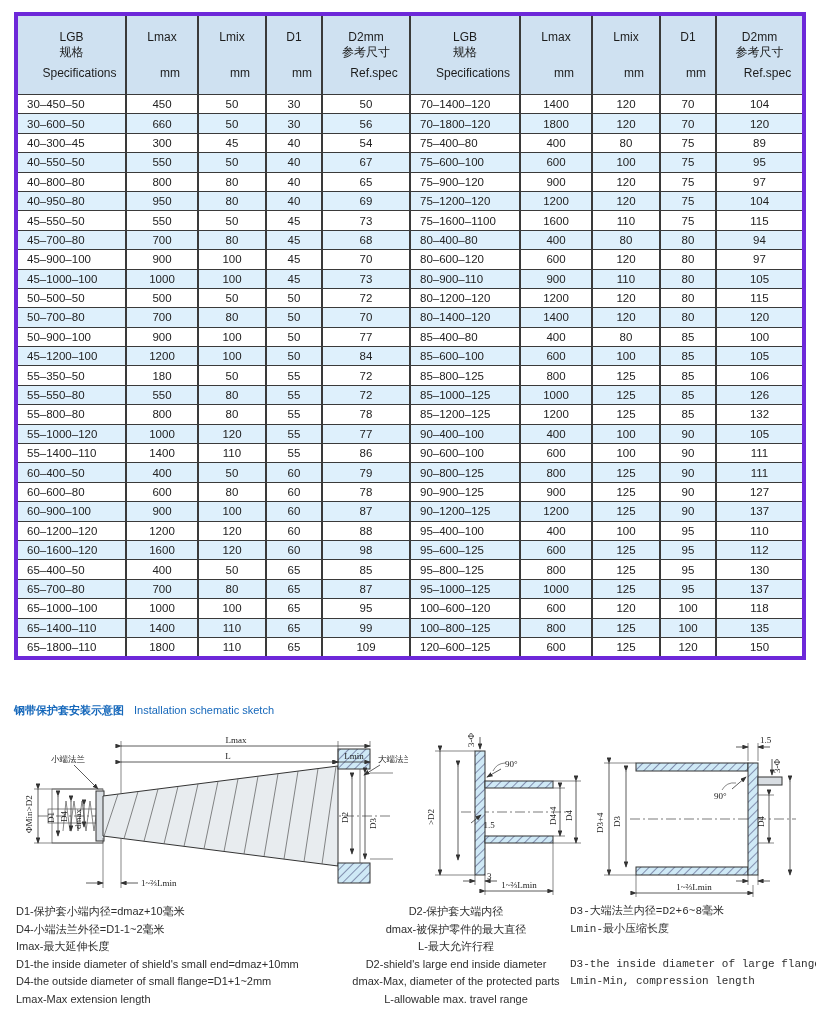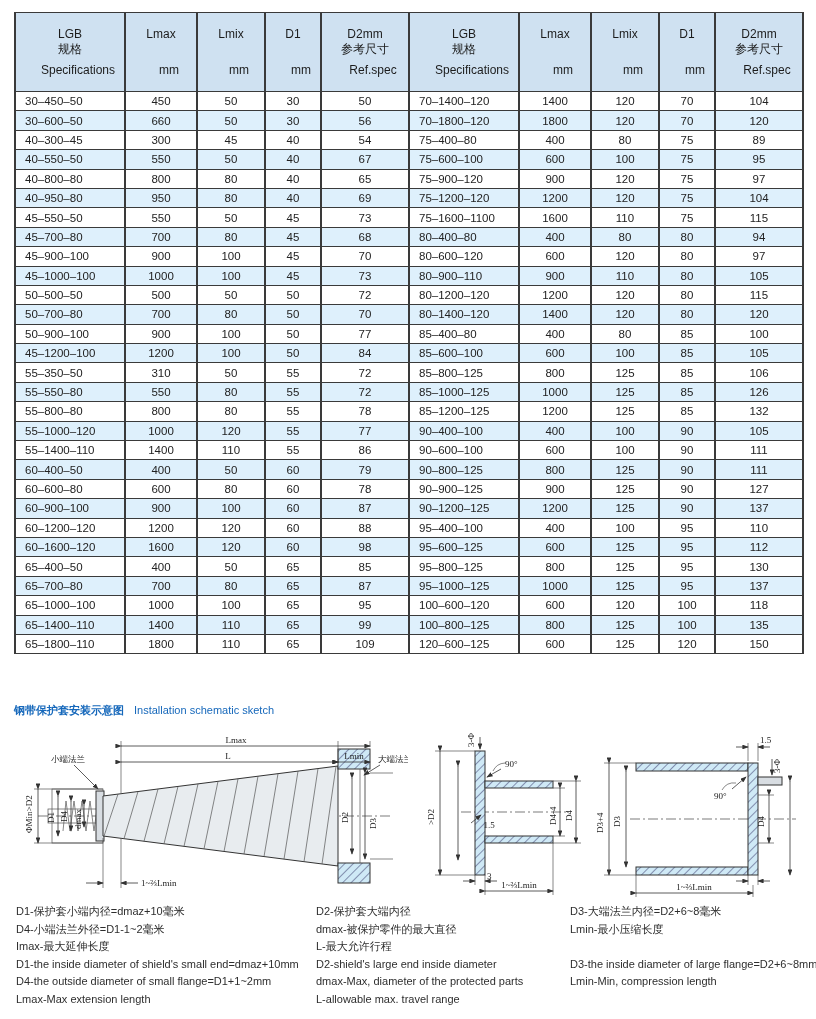"LGB" table.spec { border: 1px solid #6d28d9 -> 4px solid #6d28d9 }
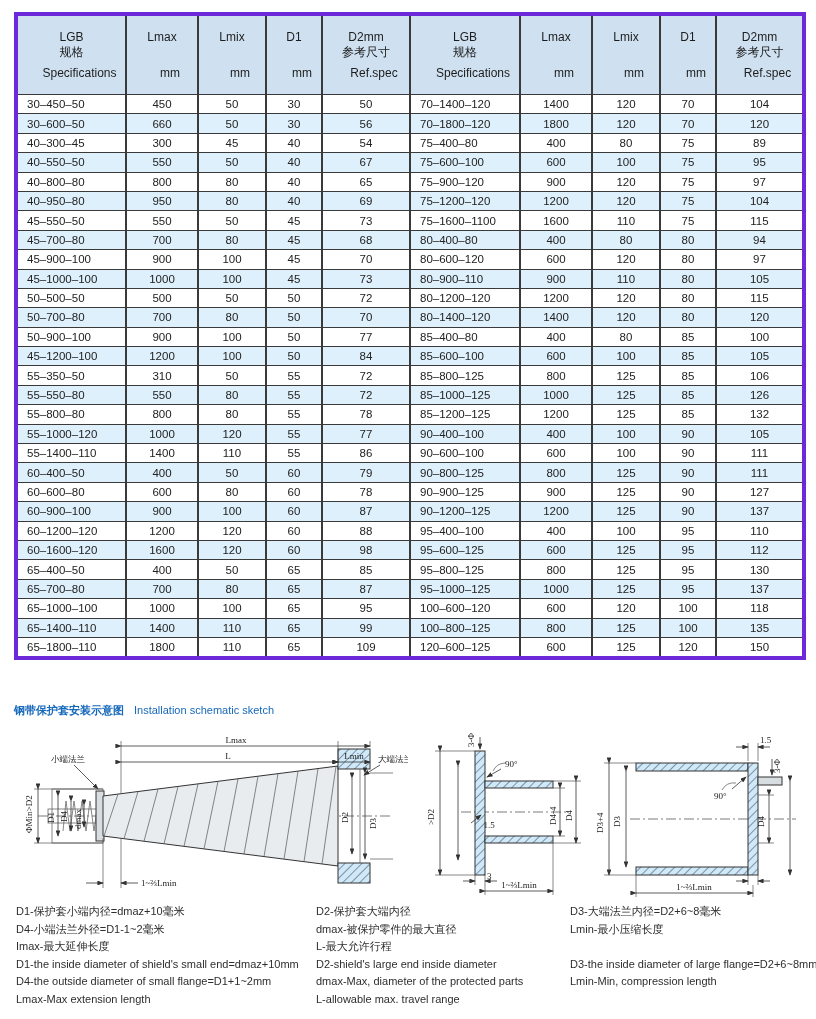"310" td { text: 310 -> 180 }
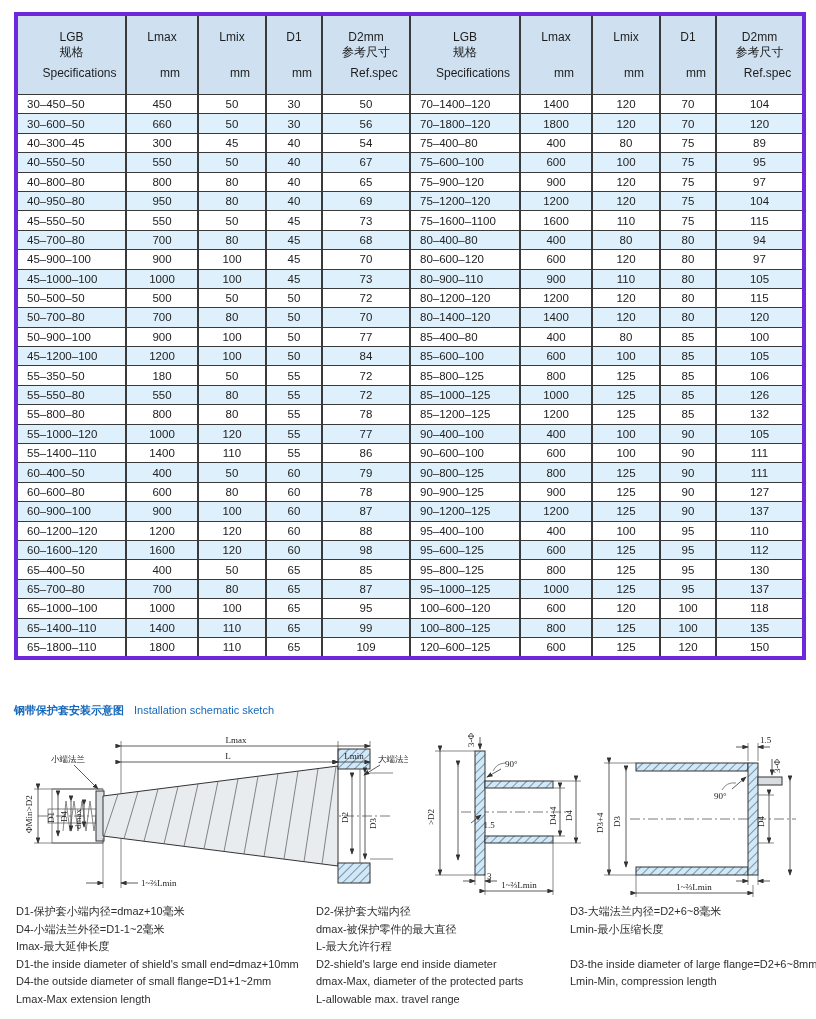"D2-保护套大端内径" .legend.c2 { left: 316px -> 328px; text-align: none -> center }
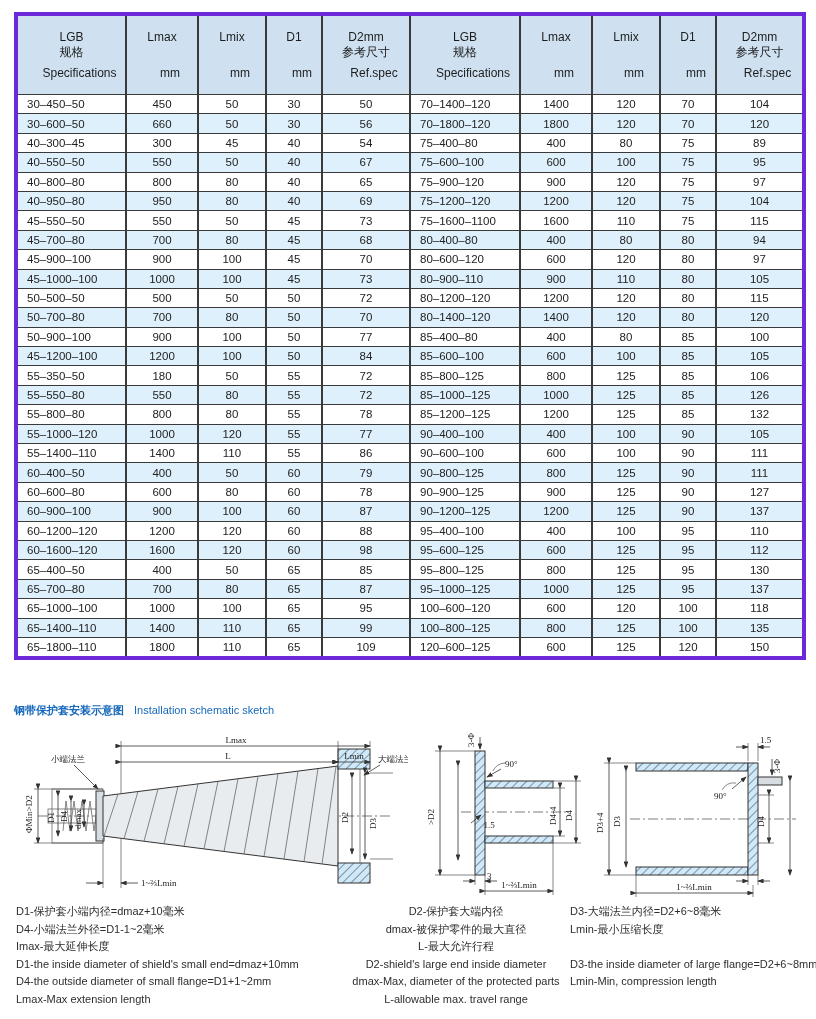"D3-大端法兰内径=D2+6~8毫米" .legend.c3 { font-family: none -> Liberation Mono, monospace }
